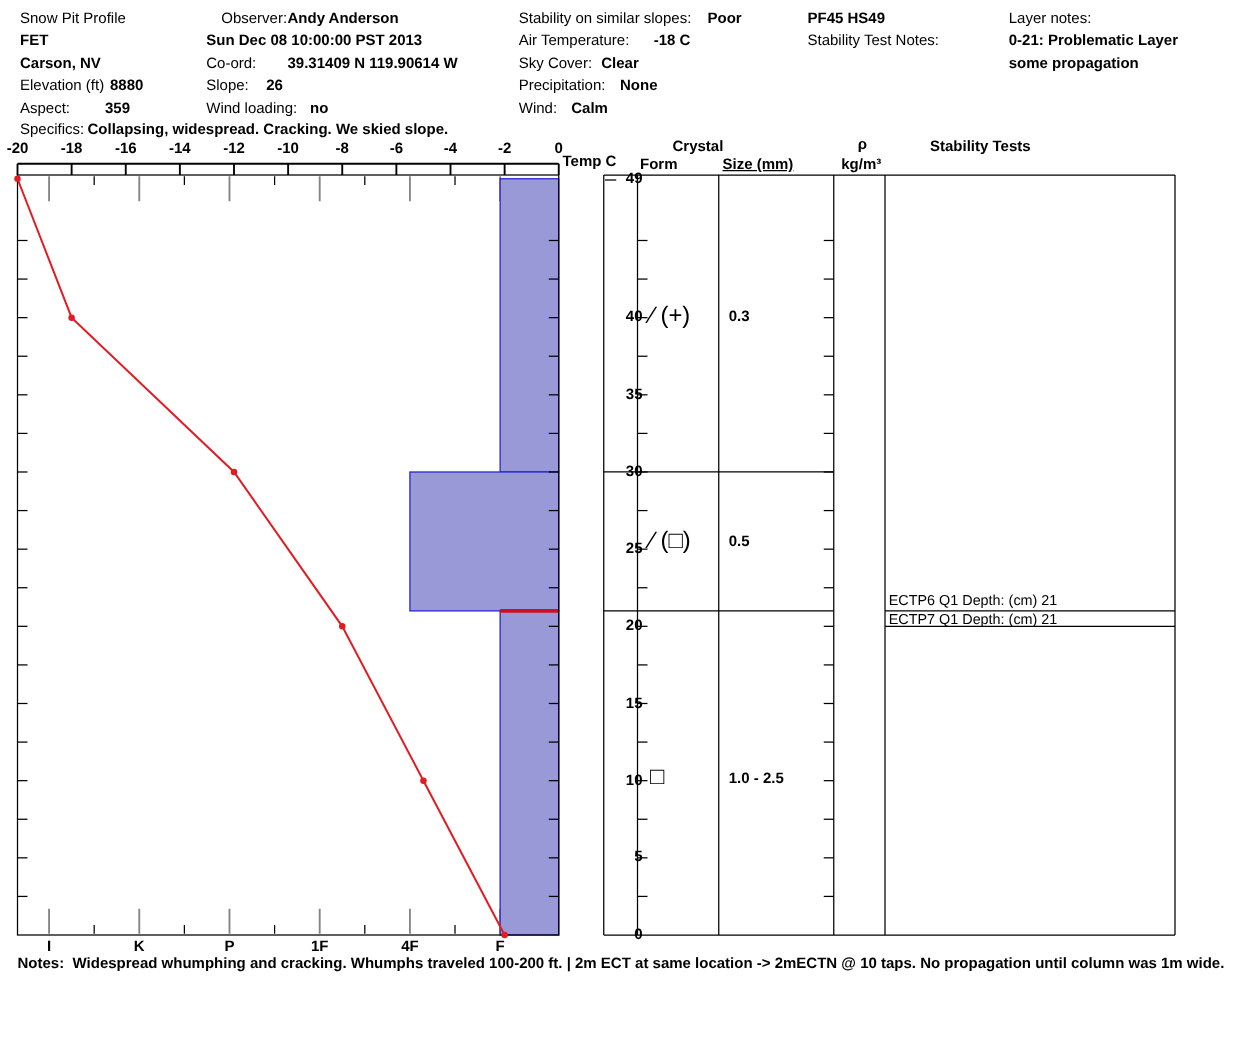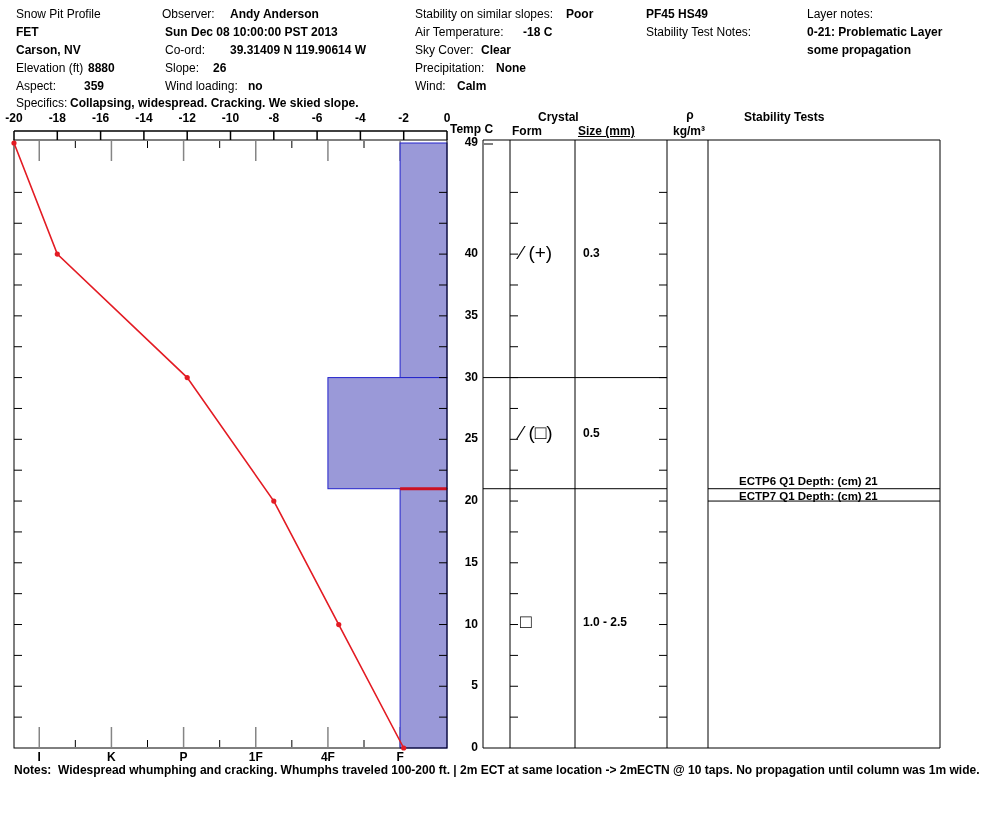"Observer:" div.abs { left: 162px -> 177px }
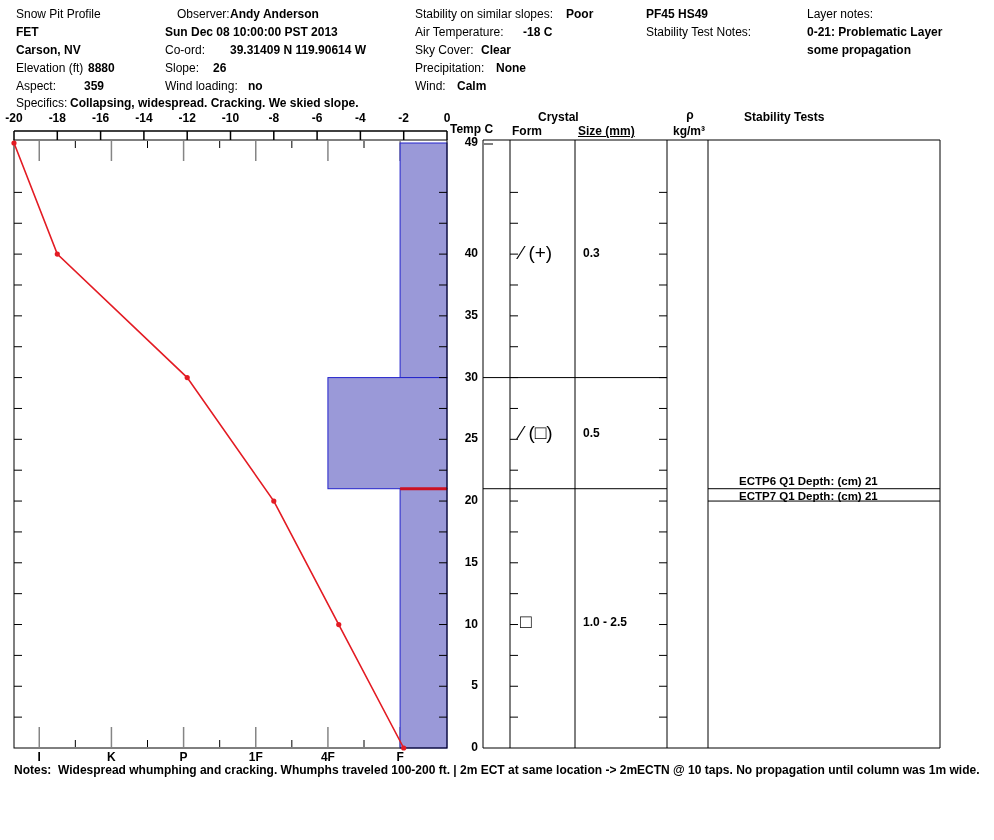"49" #chart-labels .right { margin-left: none -> 36px }
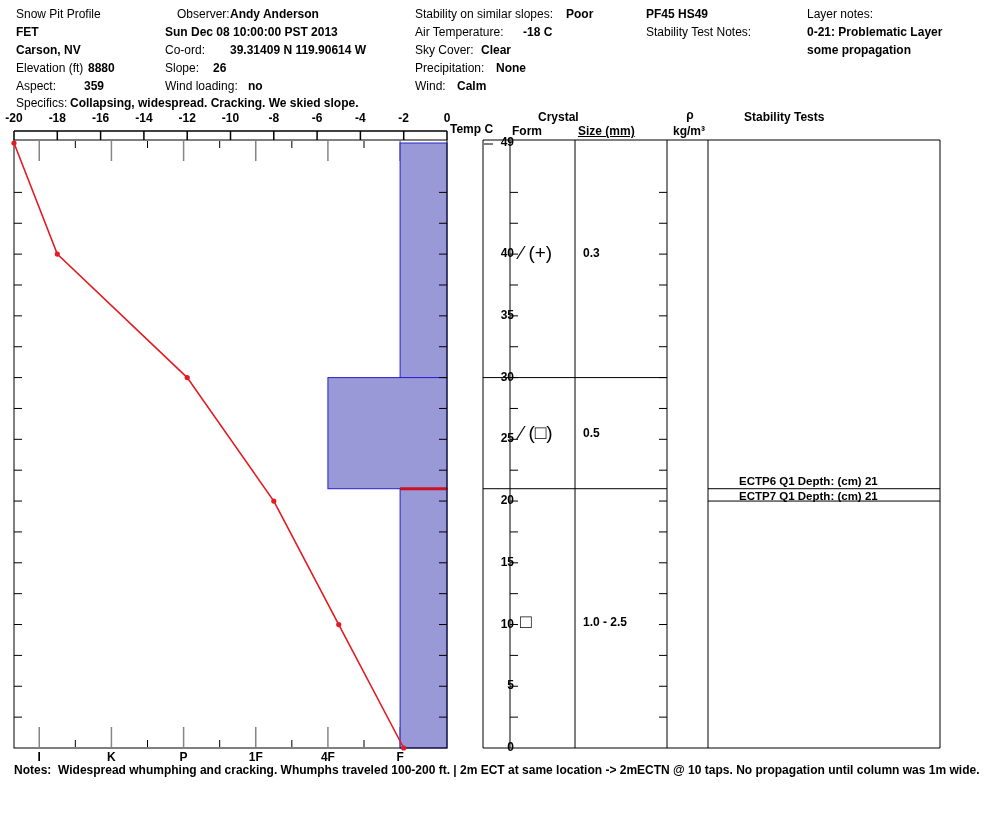"ECTP6 Q1 Depth: (cm) 21" #chart-labels .ect { font-weight: bold -> normal; margin-left: 28px -> none }
